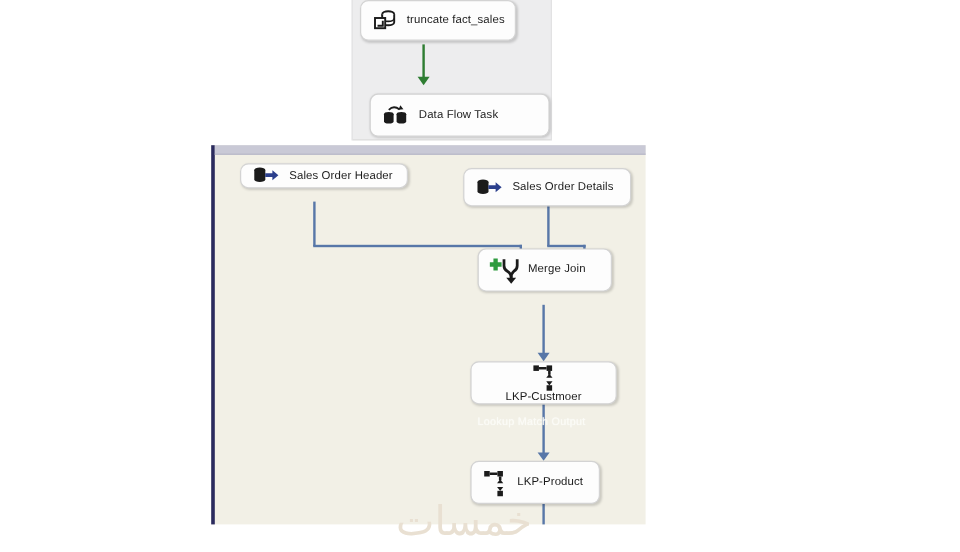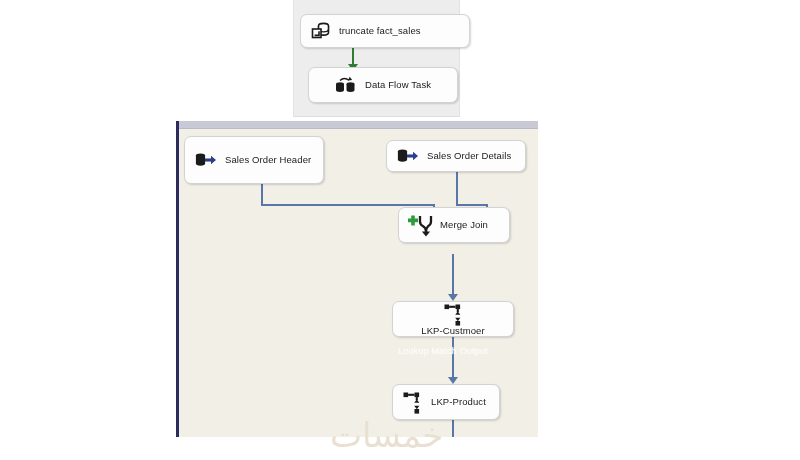"truncate fact_sales" #task-truncate { top: 14px -> 0; width: 170px -> 130px }
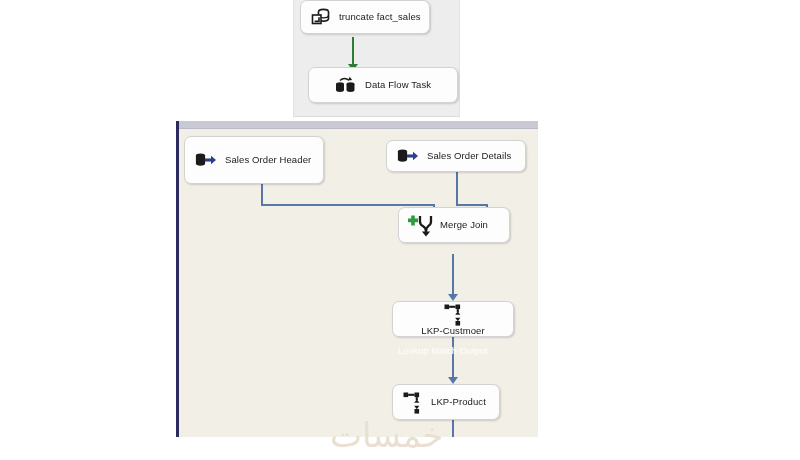"Data Flow Task" #task-dataflow { padding-left: 16px -> none; top: 67px -> 78px }
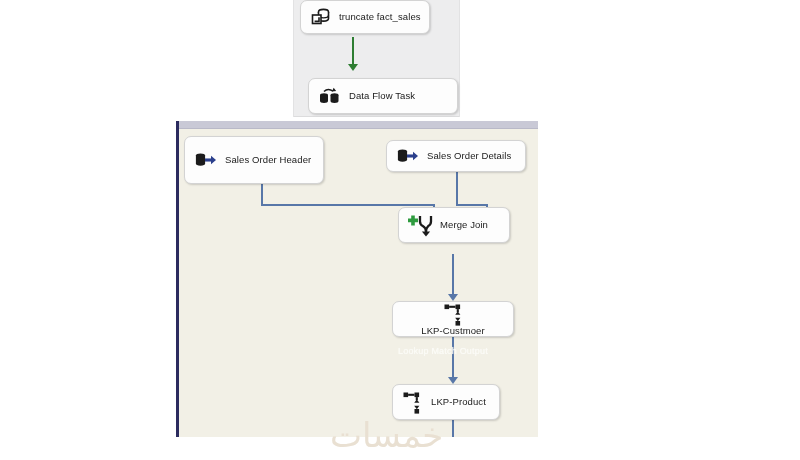"Sales Order Header" #src-header { height: 48px -> 21px; left: 184px -> 200px }
